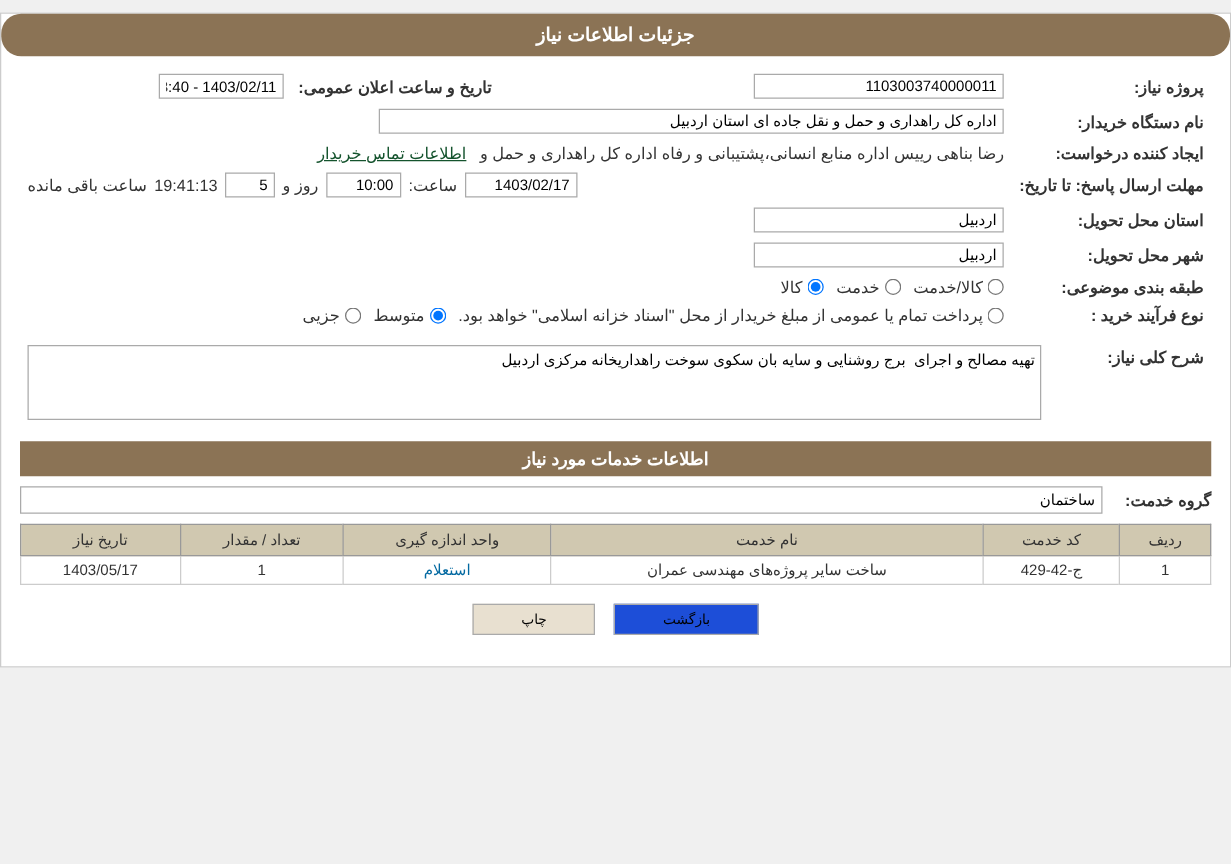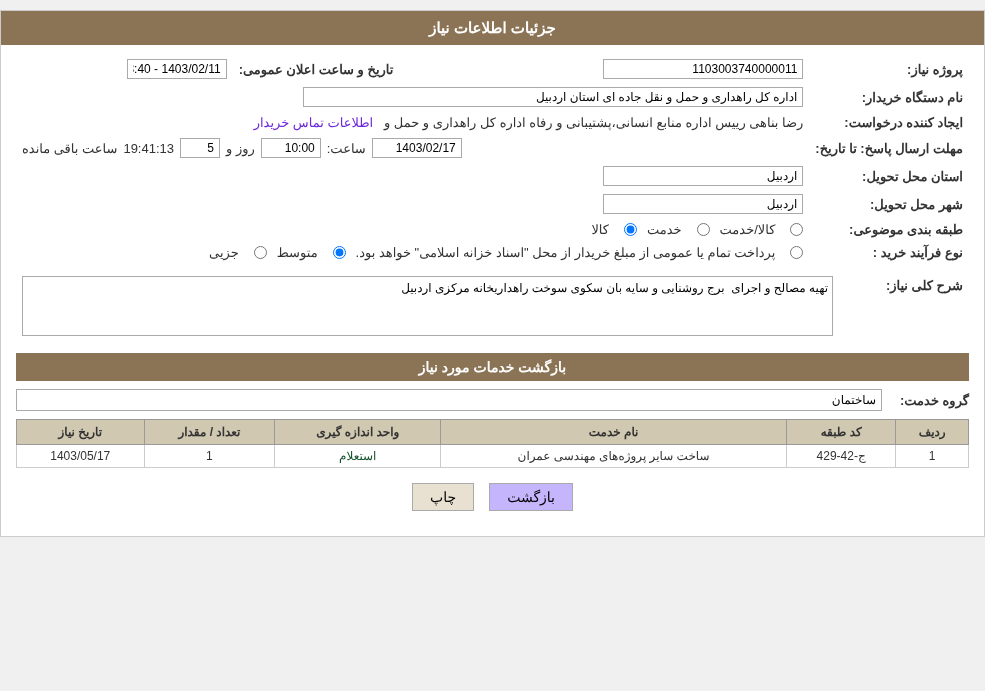"جزئیات اطلاعات نیاز" .page-header { border-radius: none -> 16px }
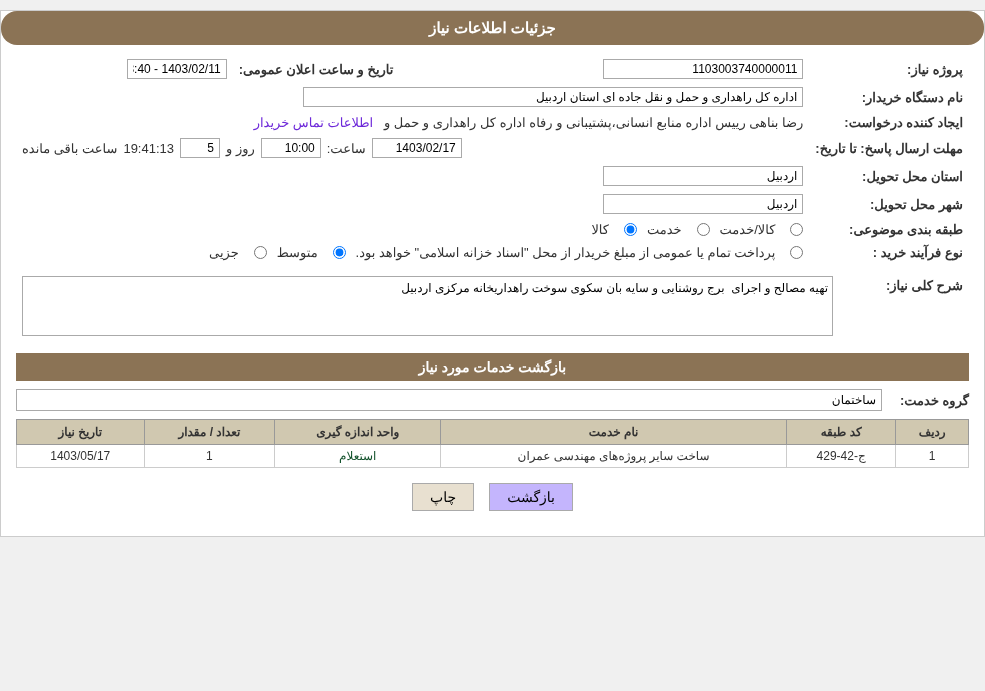"اطلاعات تماس خریدار" .link-blue { color: #6d28d9 -> #14532d; text-decoration: none -> underline }
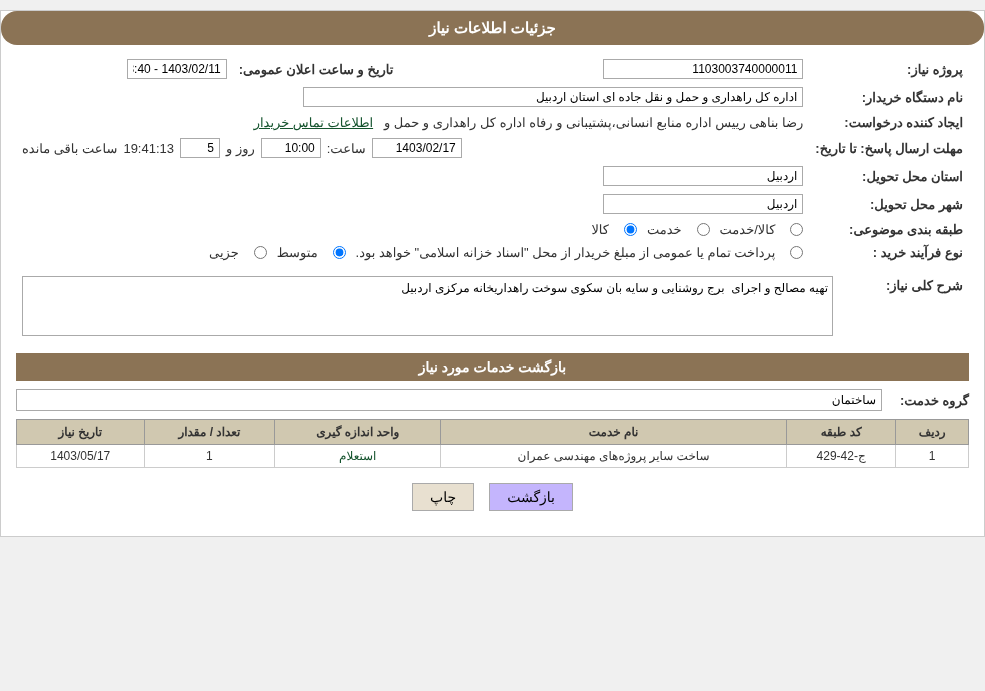"کالا" .radio-item { gap: 15px -> 4px }
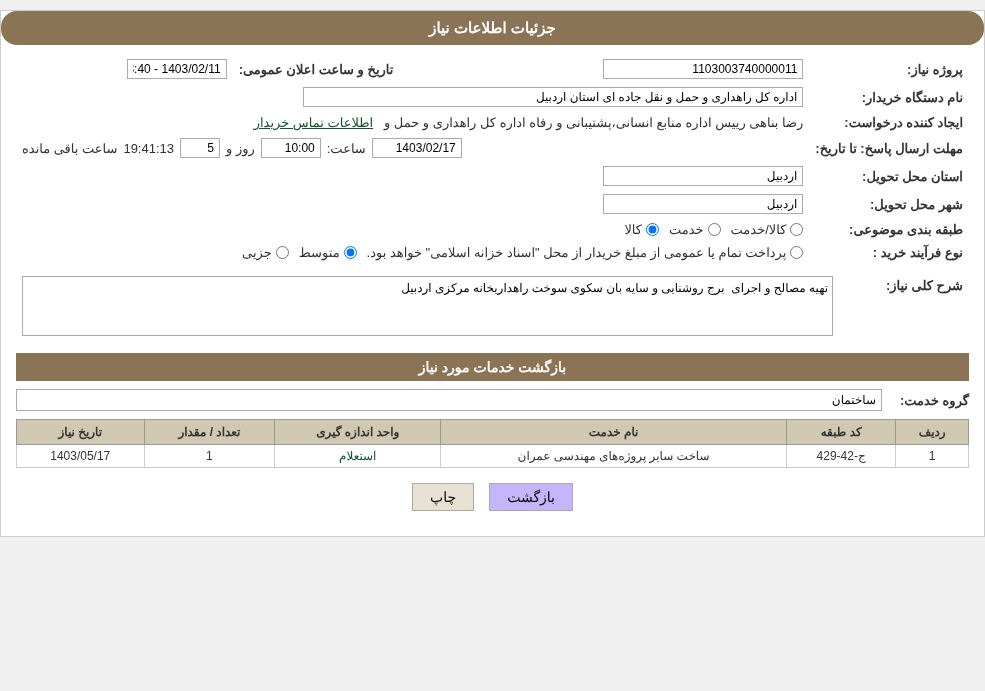"بازگشت خدمات مورد نیاز" span { text: بازگشت -> اطلاعات }
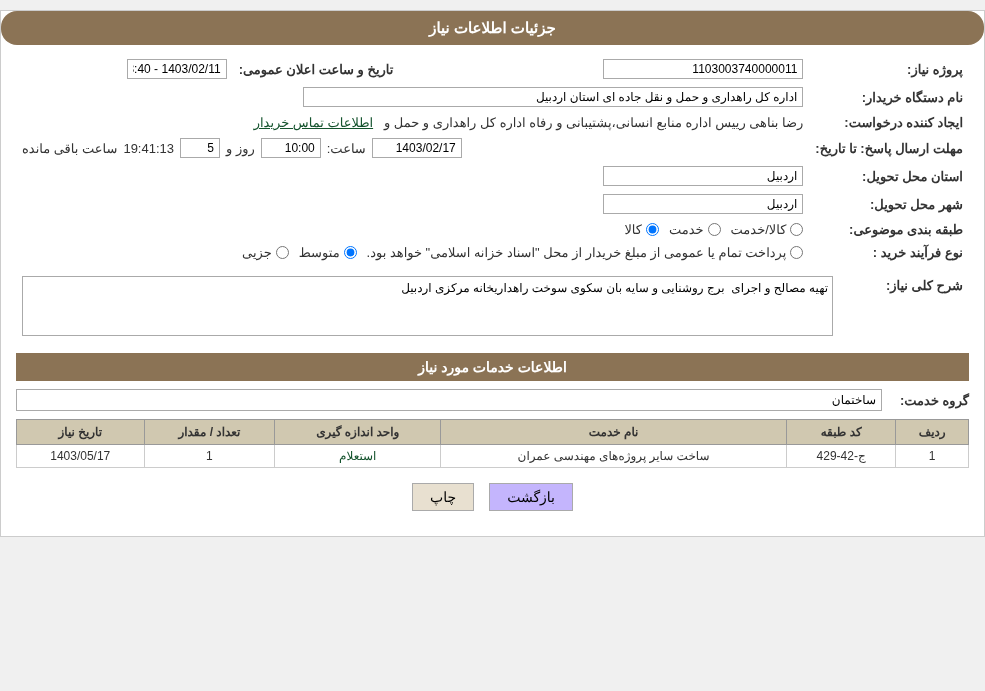"تاریخ نیاز" .services-table th { font-weight: bold -> normal }
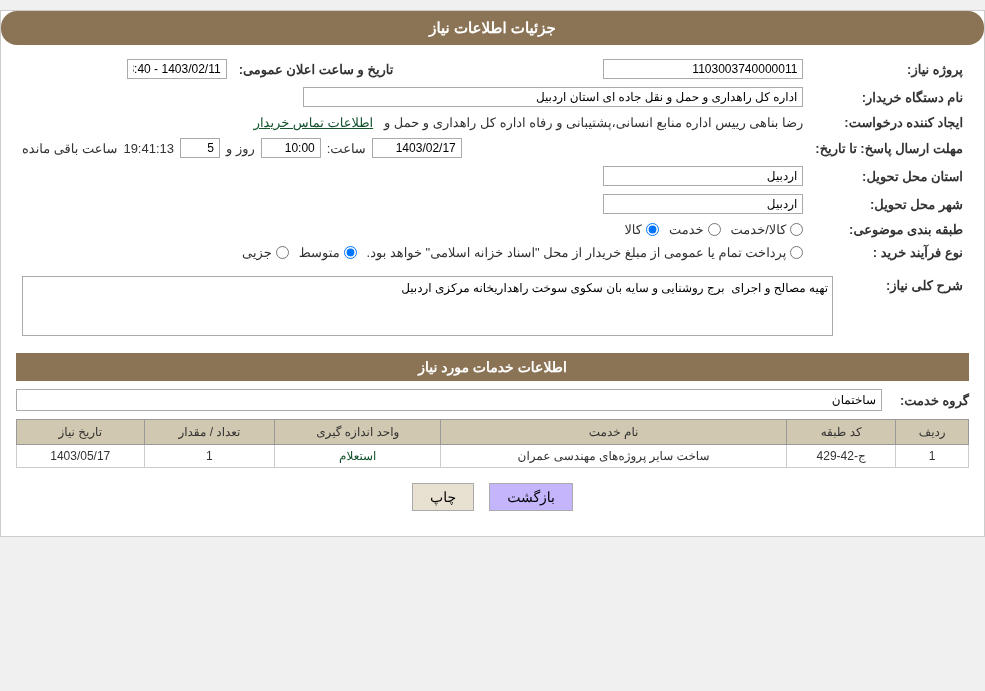"کد طبقه" th { text: طبقه -> خدمت }
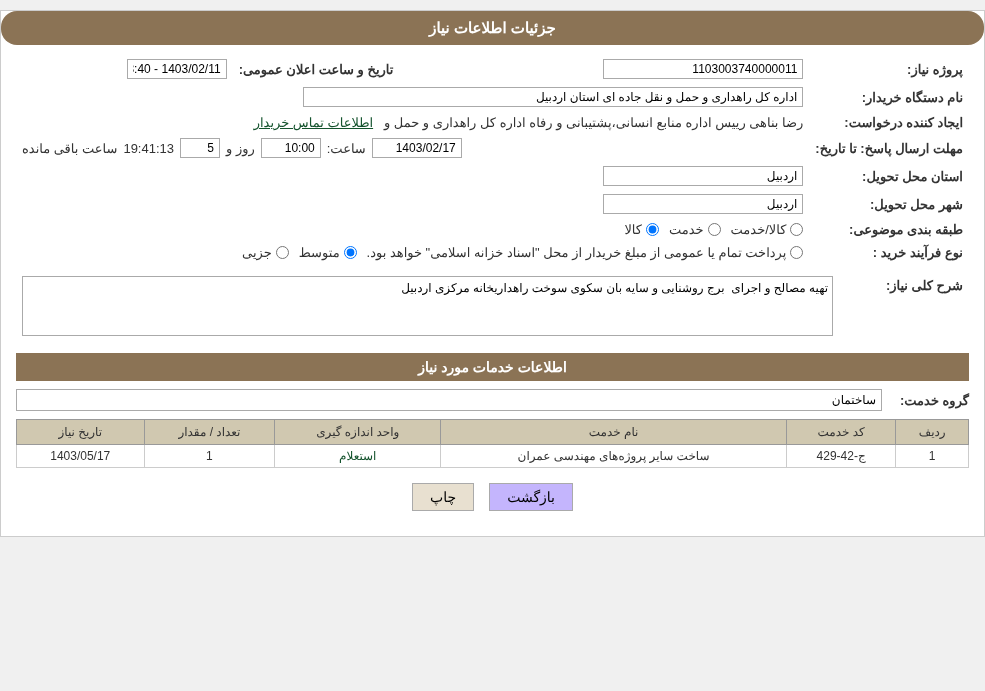"استعلام" td { color: #14532d -> #0369a1 }
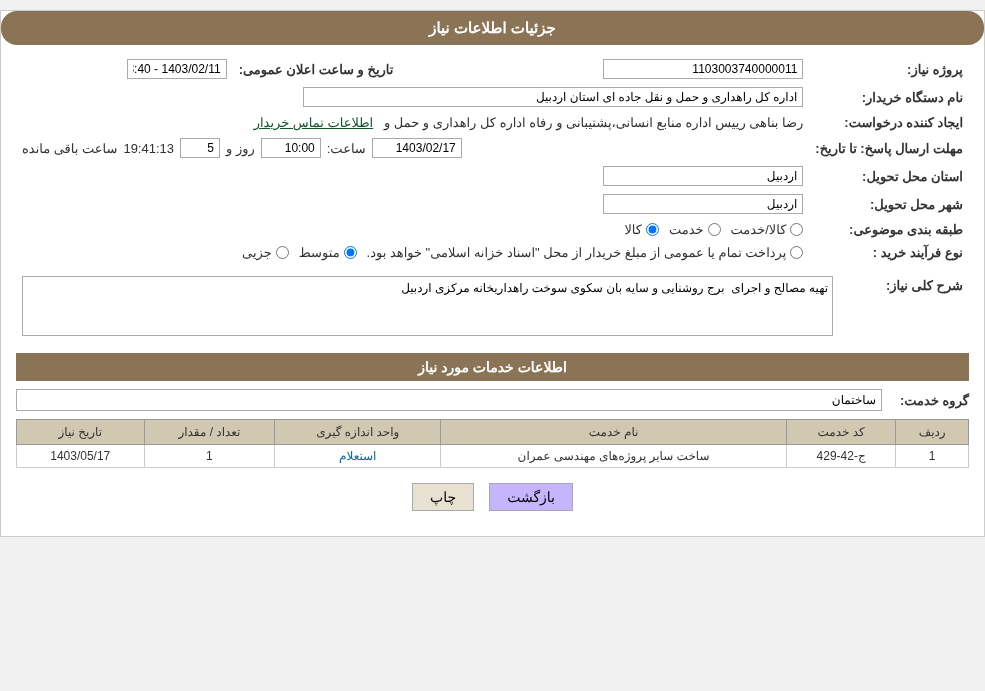"چاپ" .btn { font-size: 14px -> 11px; padding: 5px 17px -> 5px 38px }
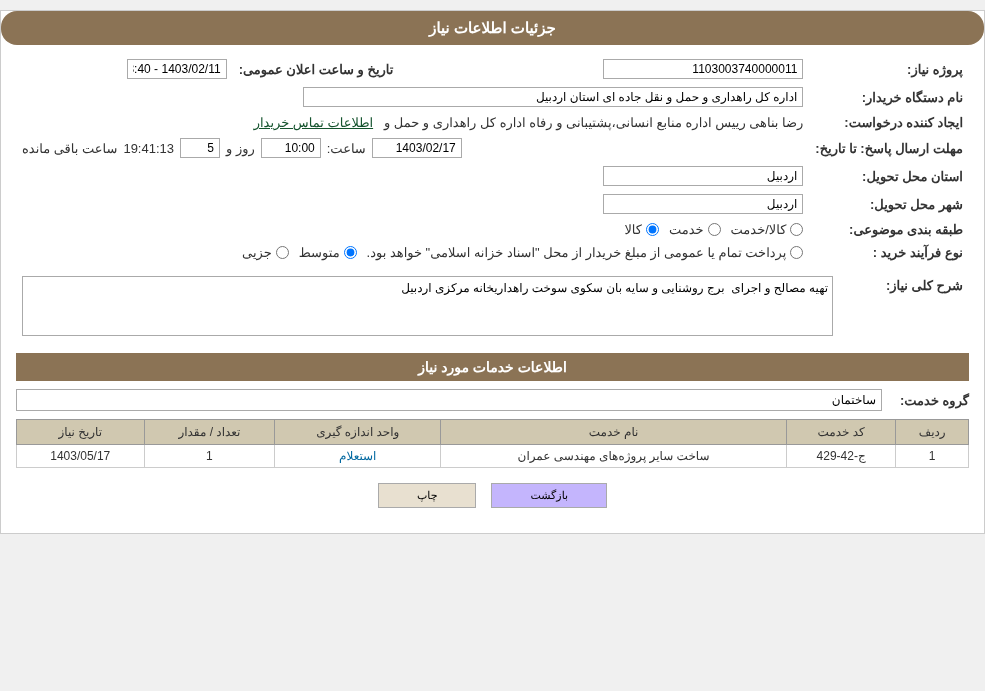"بازگشت" .btn-back { background: #c4b5fd -> #1d4ed8 }
